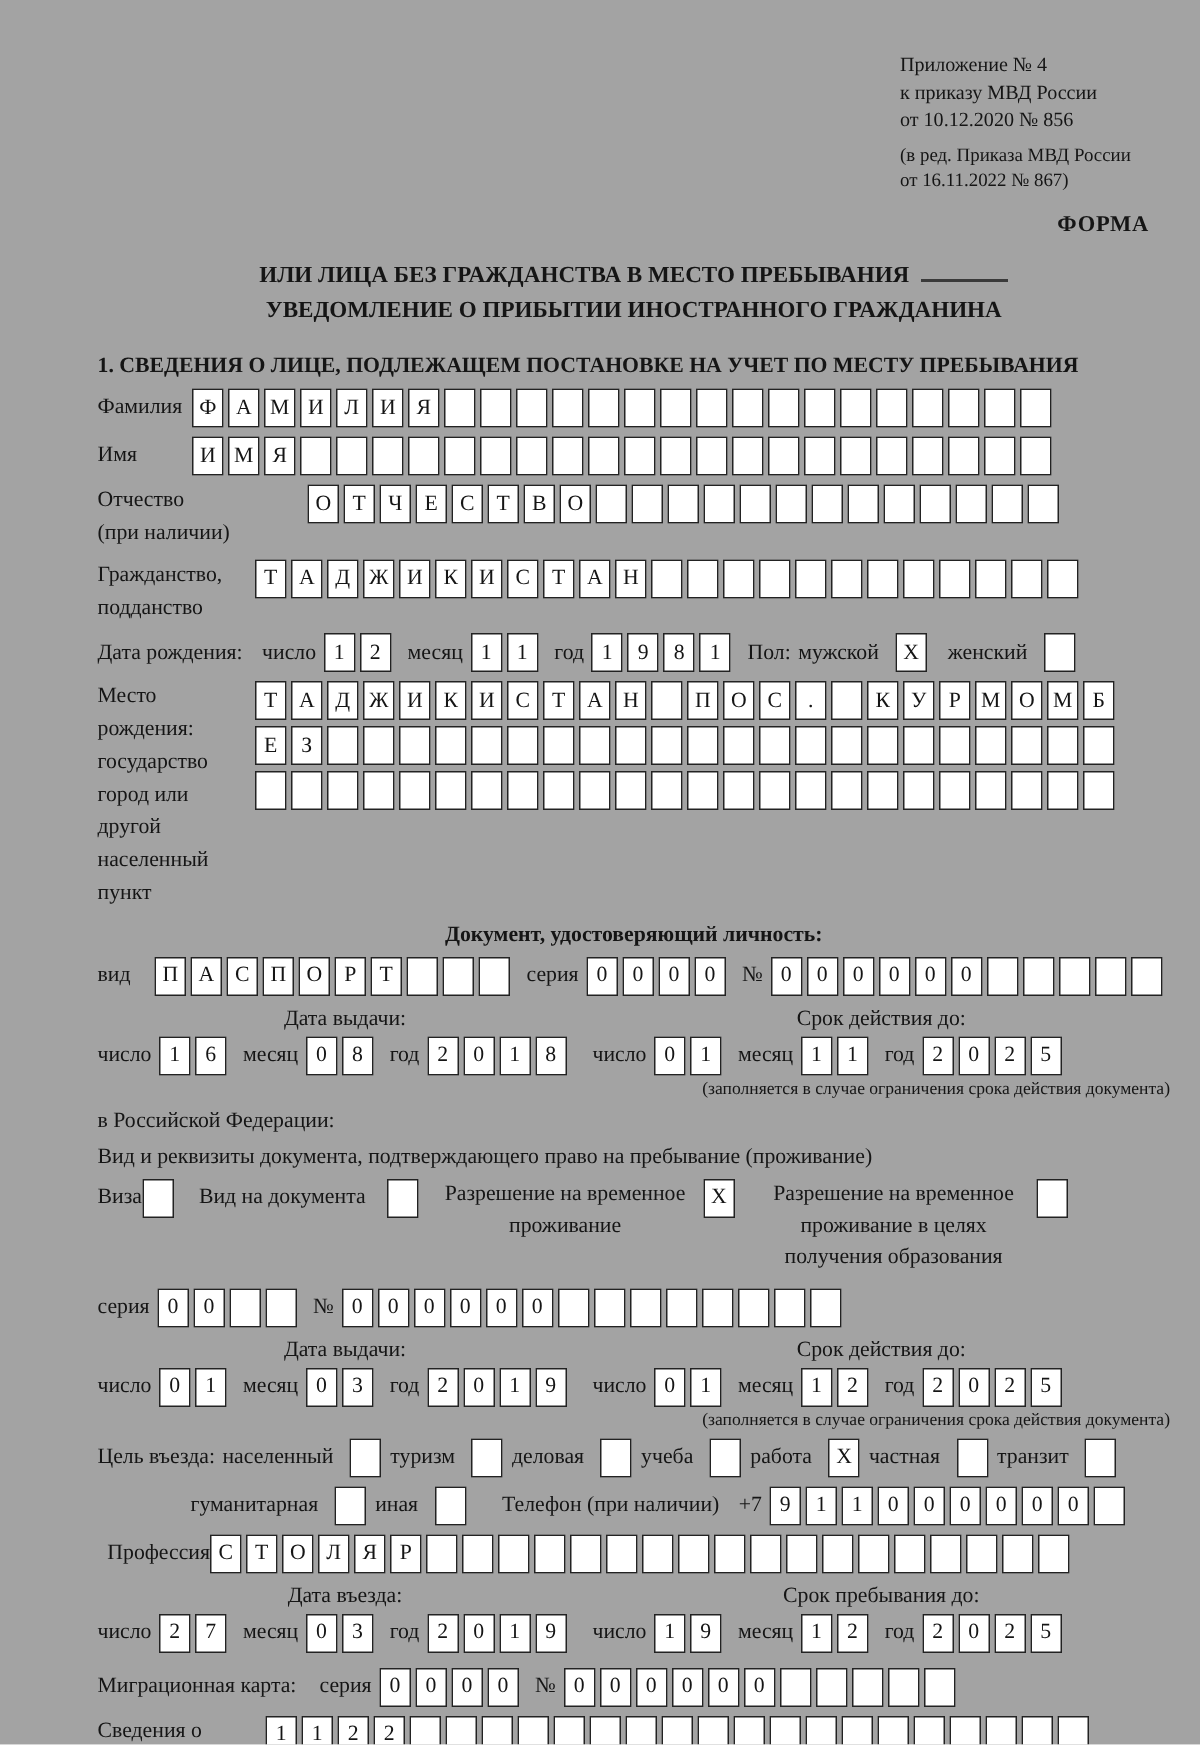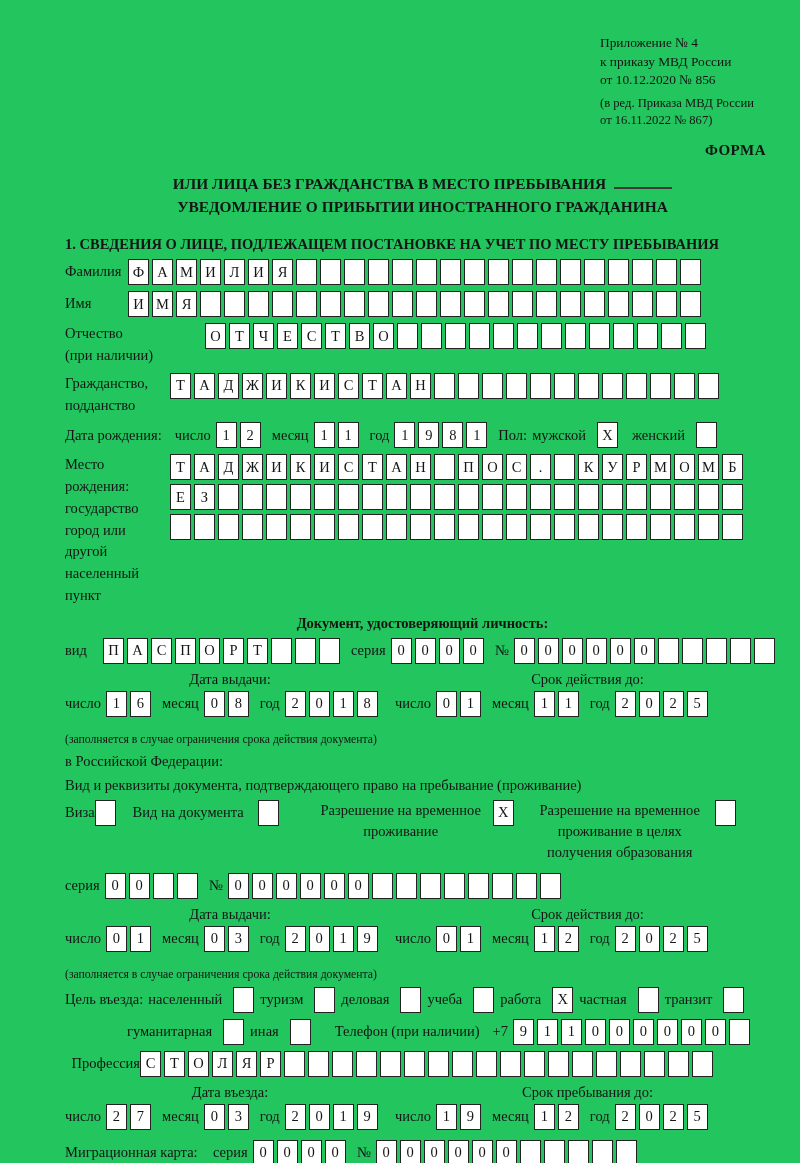"Приложение № 4" .page { background: #22c55e -> #a3a3a3 }
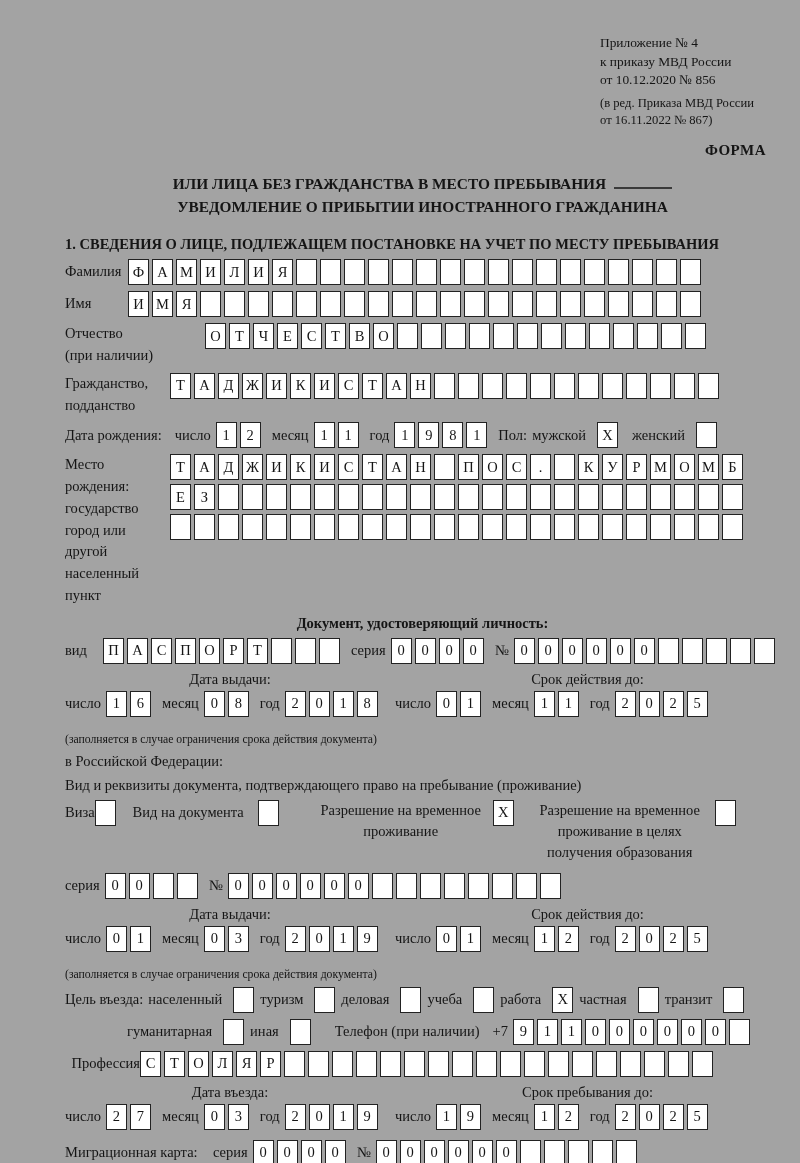"(заполняется в случае ограничения срока" .footnote { margin-top: 16px -> 2px; text-align: left -> right }
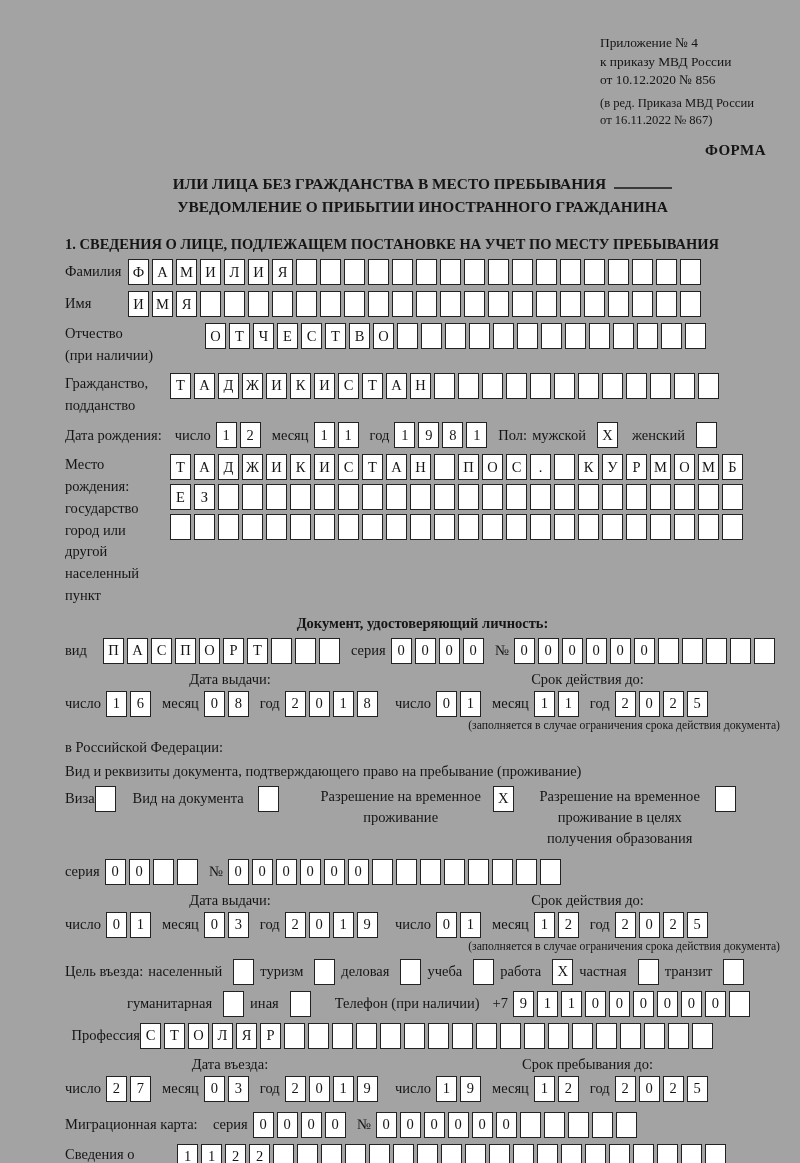"Разрешение на временное проживание" div.opt { margin-left: 33px -> 9px }
